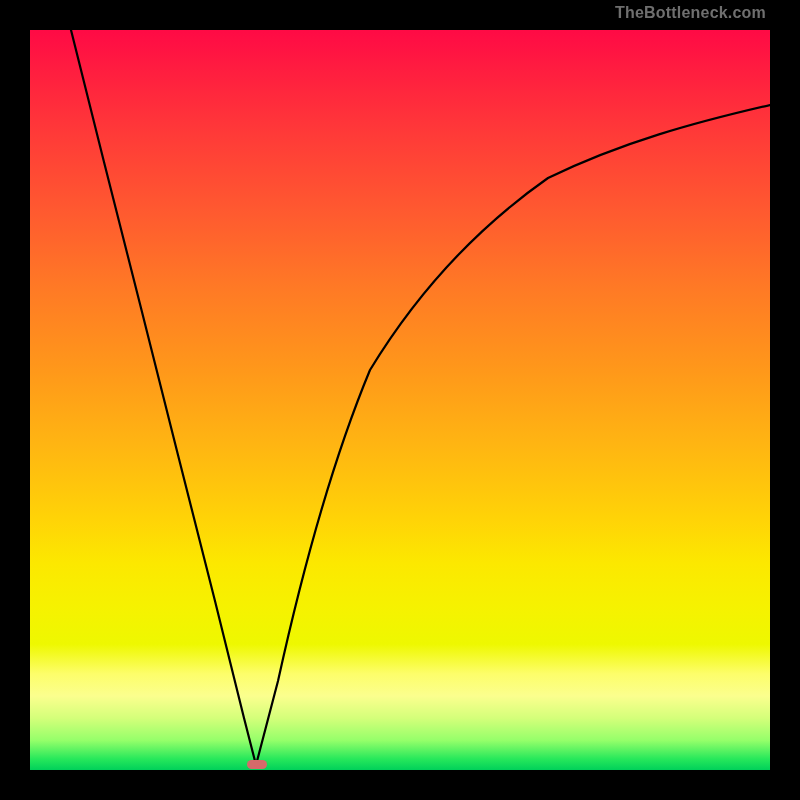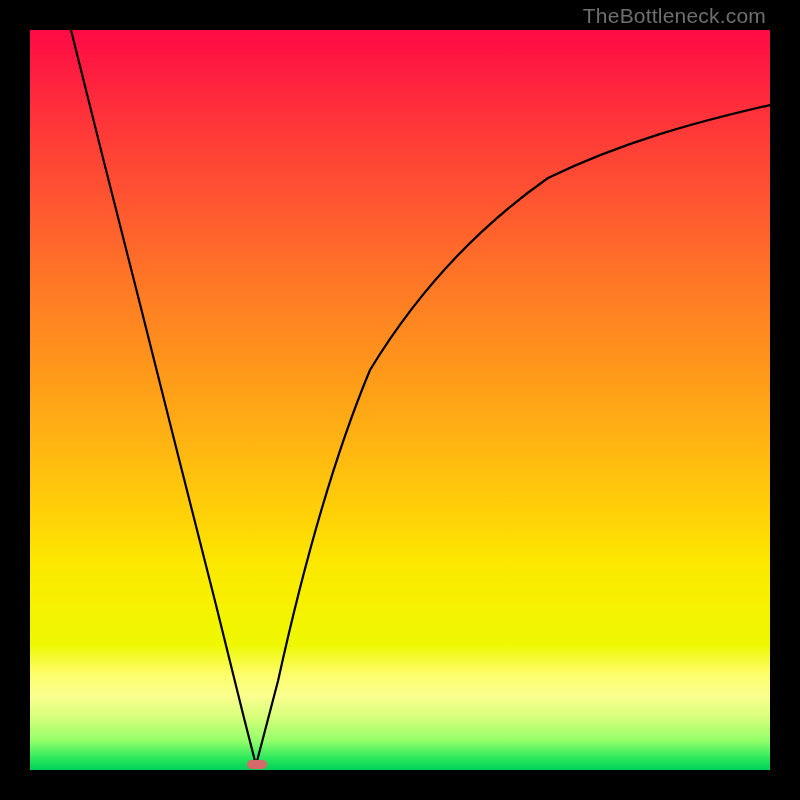"TheBottleneck.com" .watermark { font-size: 21px -> 16px; font-weight: 400 -> 700 }
